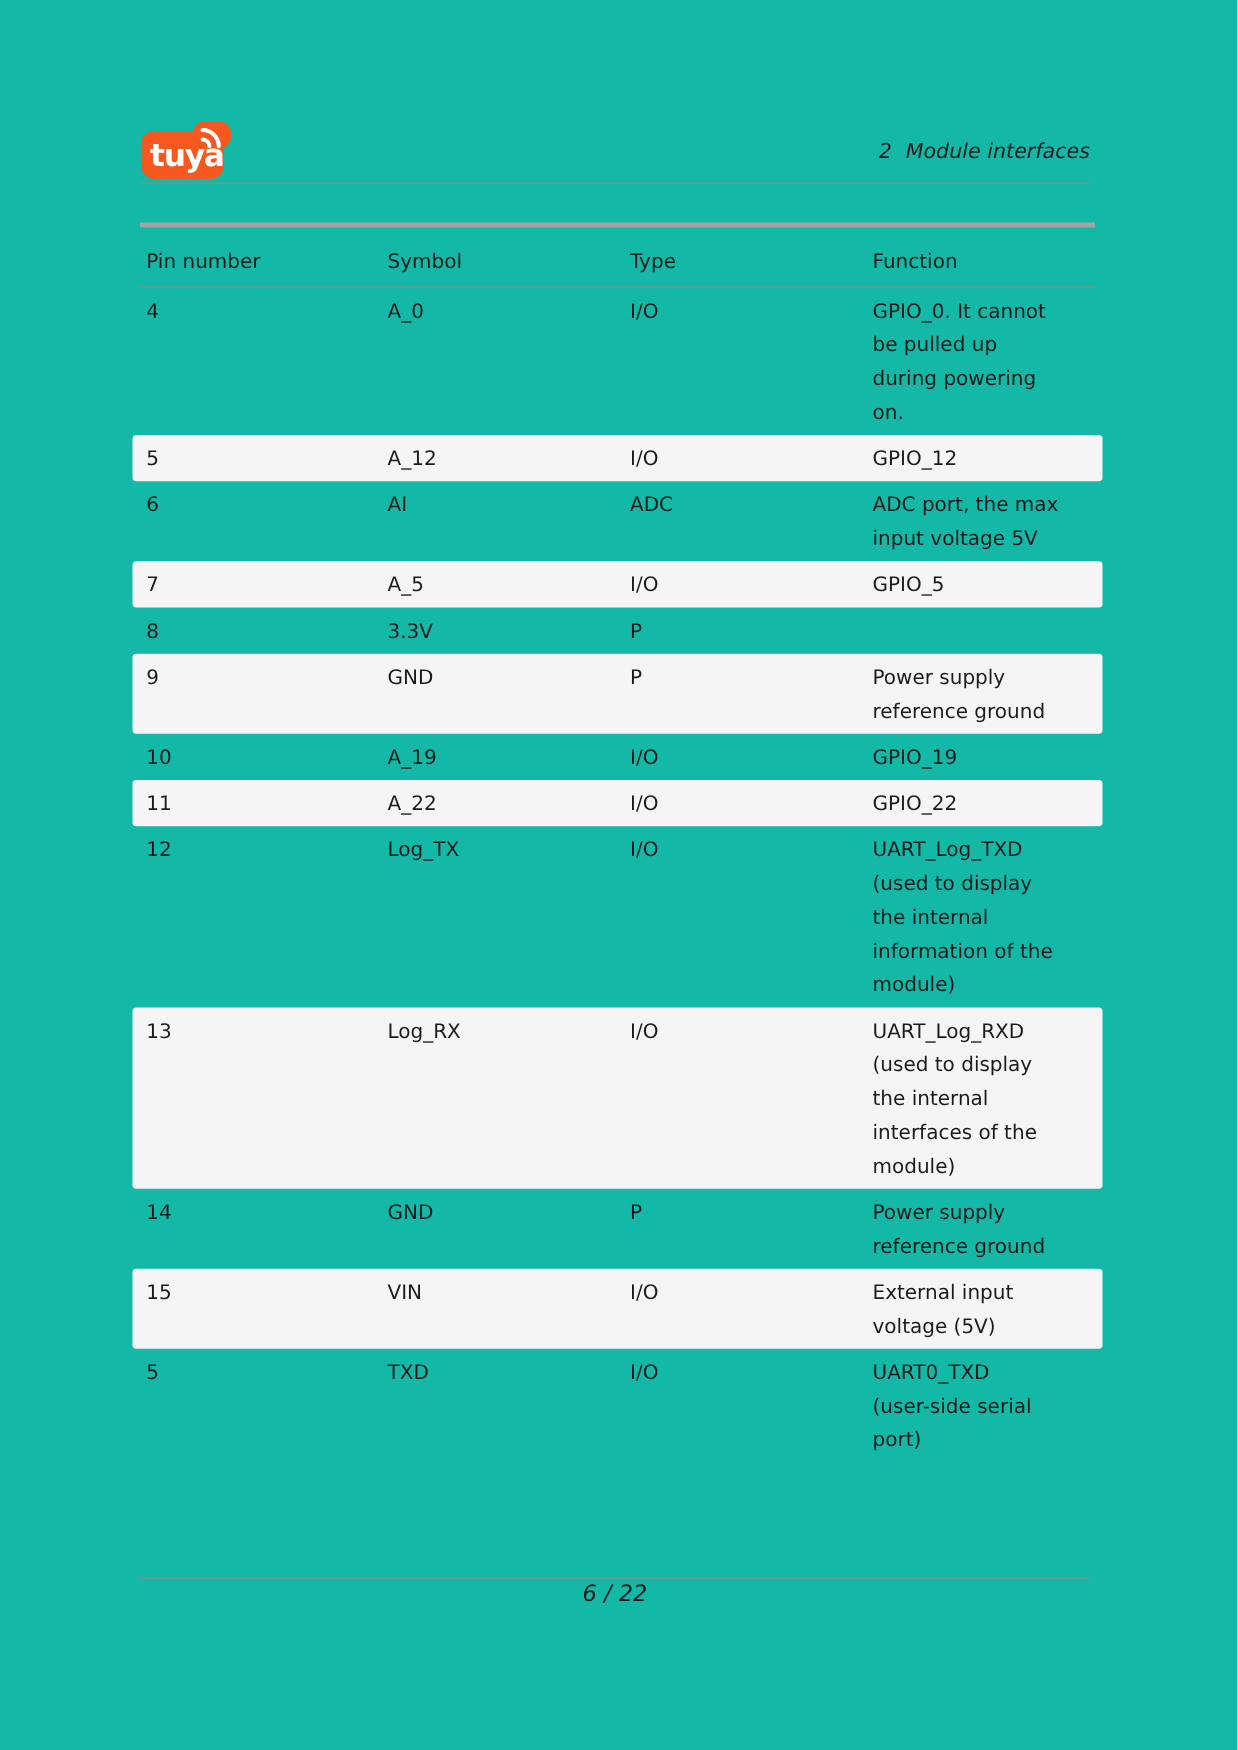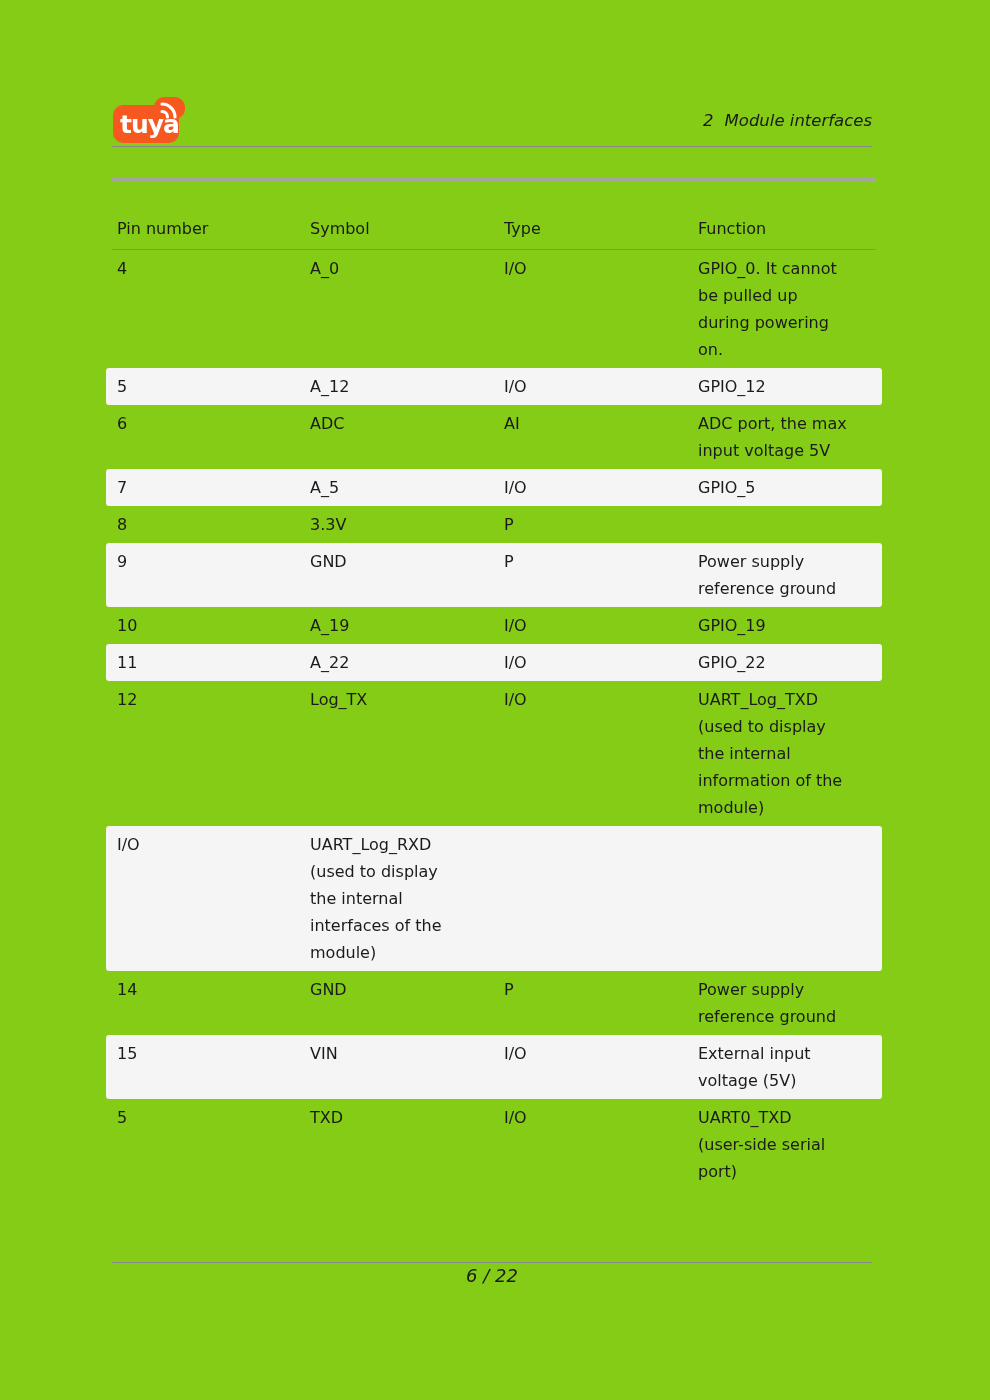"tuya" .page { background: #84cc16 -> #14b8a6 }
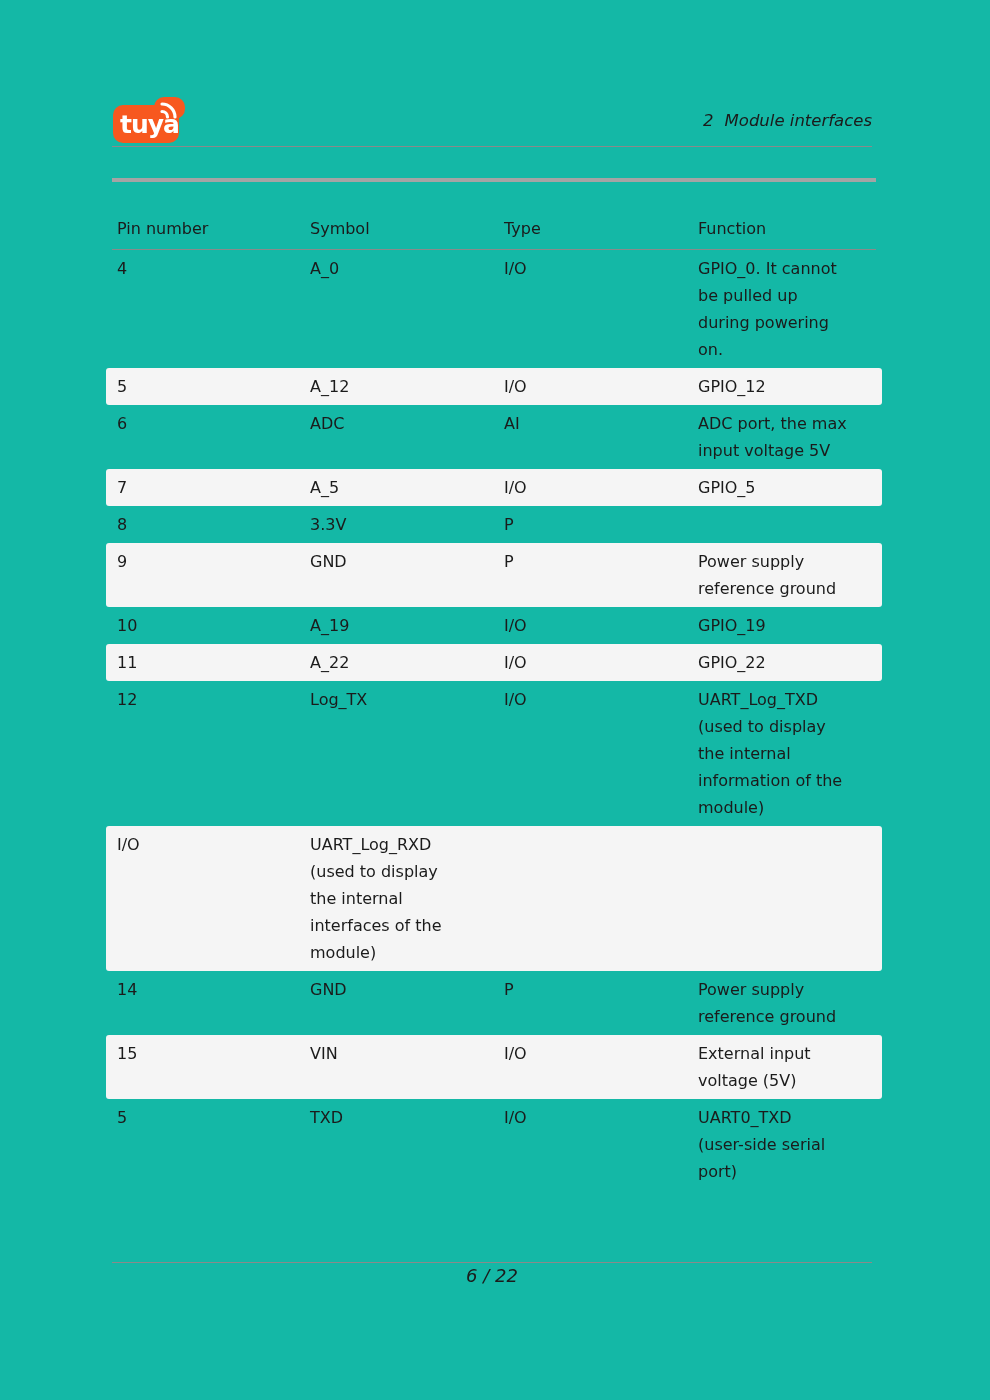"Pin number" .thead { margin-top: 20px -> none }
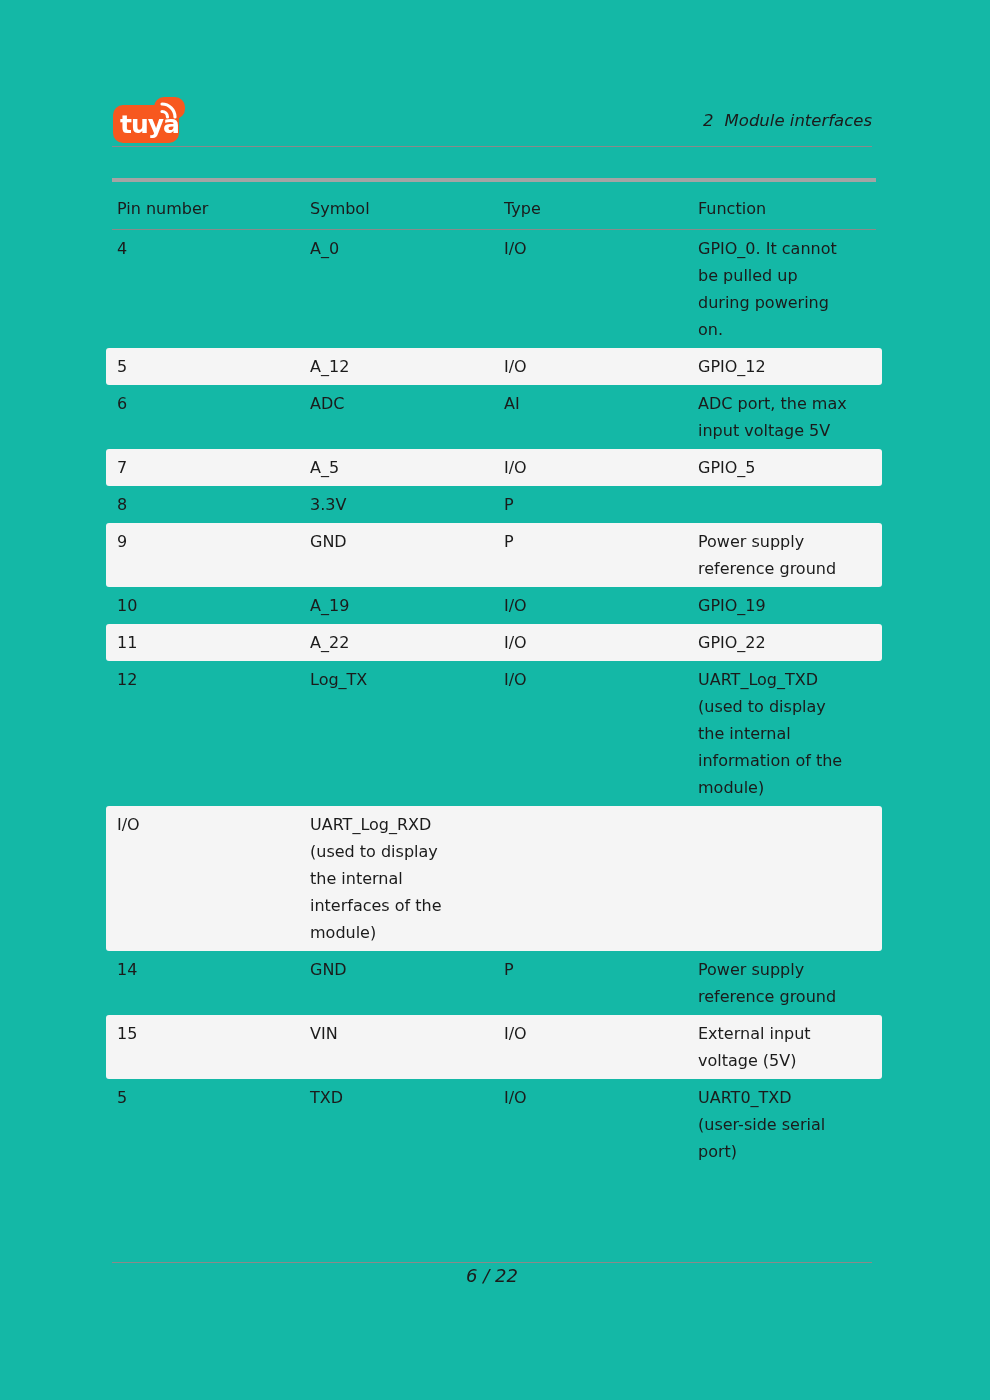"ADC" div.cell { order: before "AI" -> after "AI" }
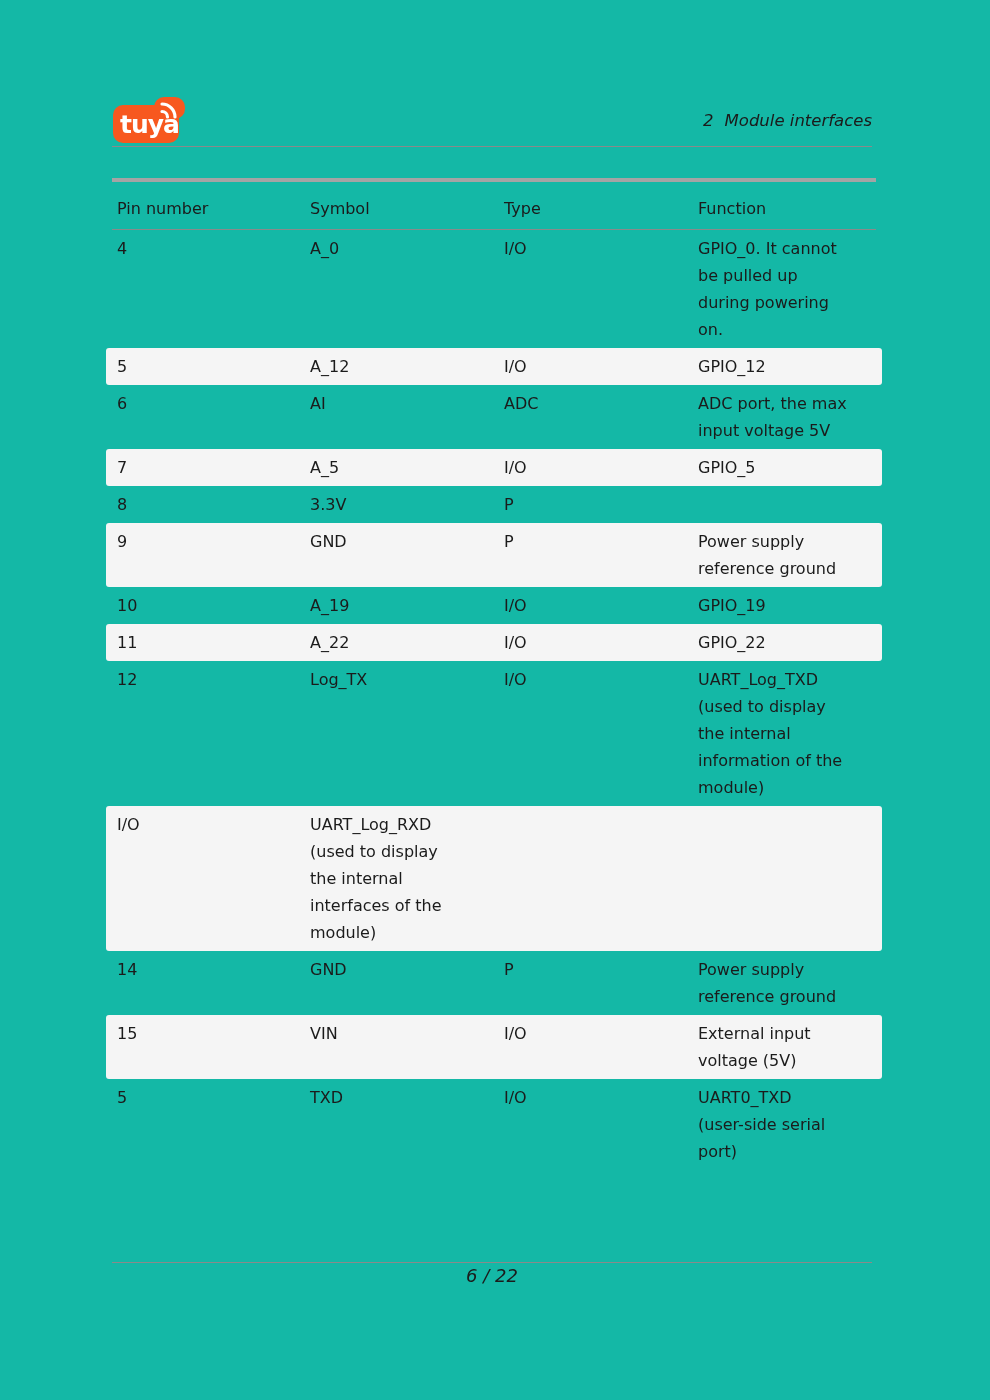"13" div.cell { html: none -> <div>13</div> }
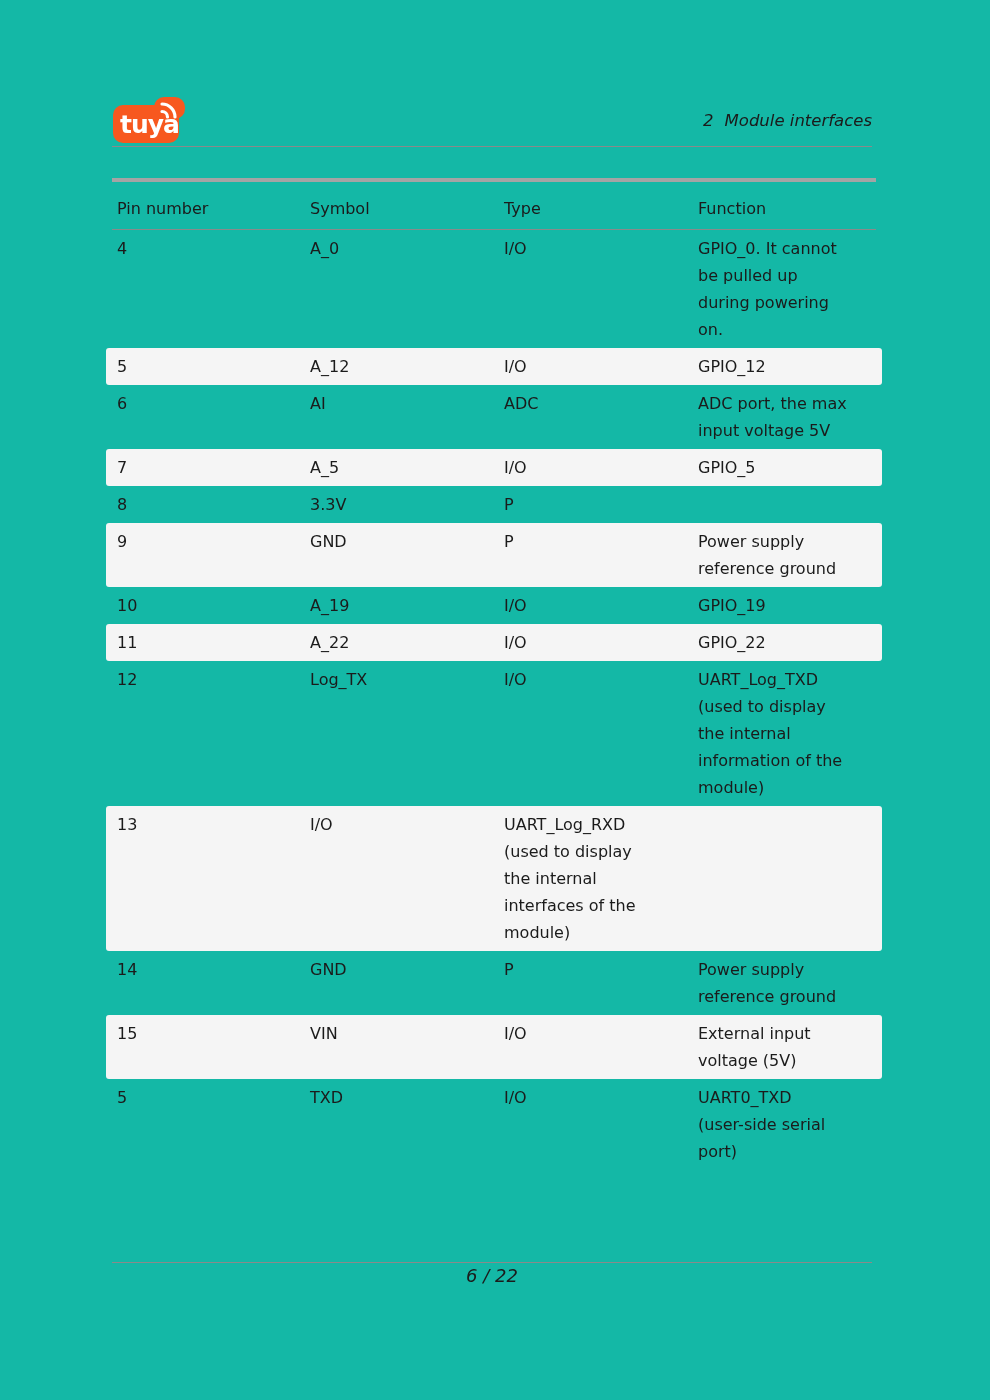"Log_RX" div.cell { html: none -> <div>Log_RX</div> }
